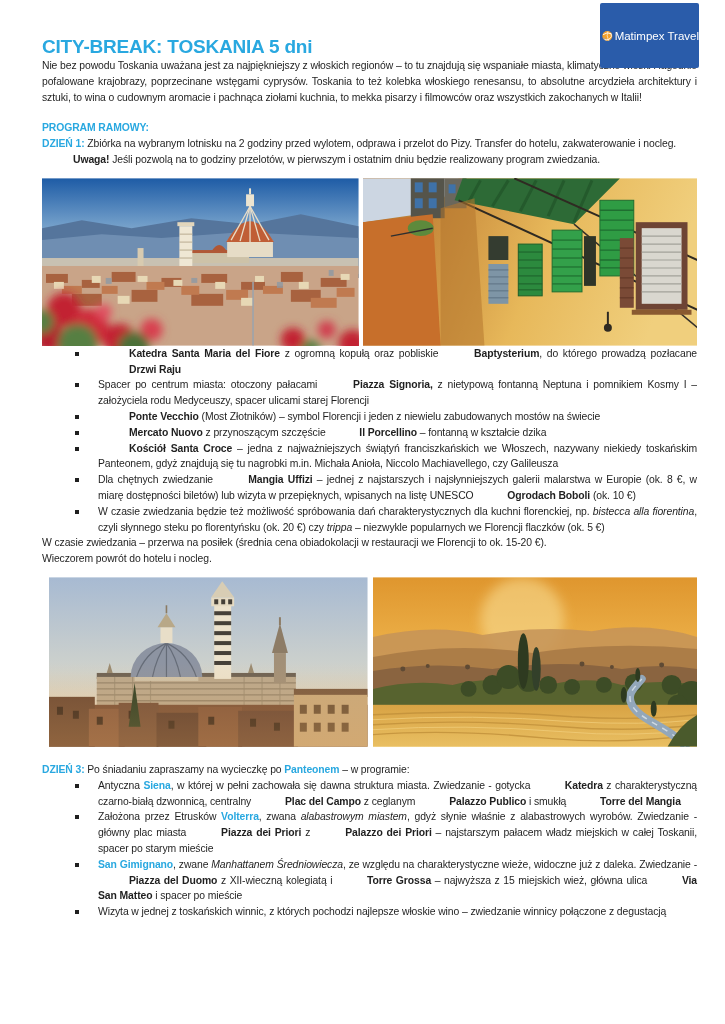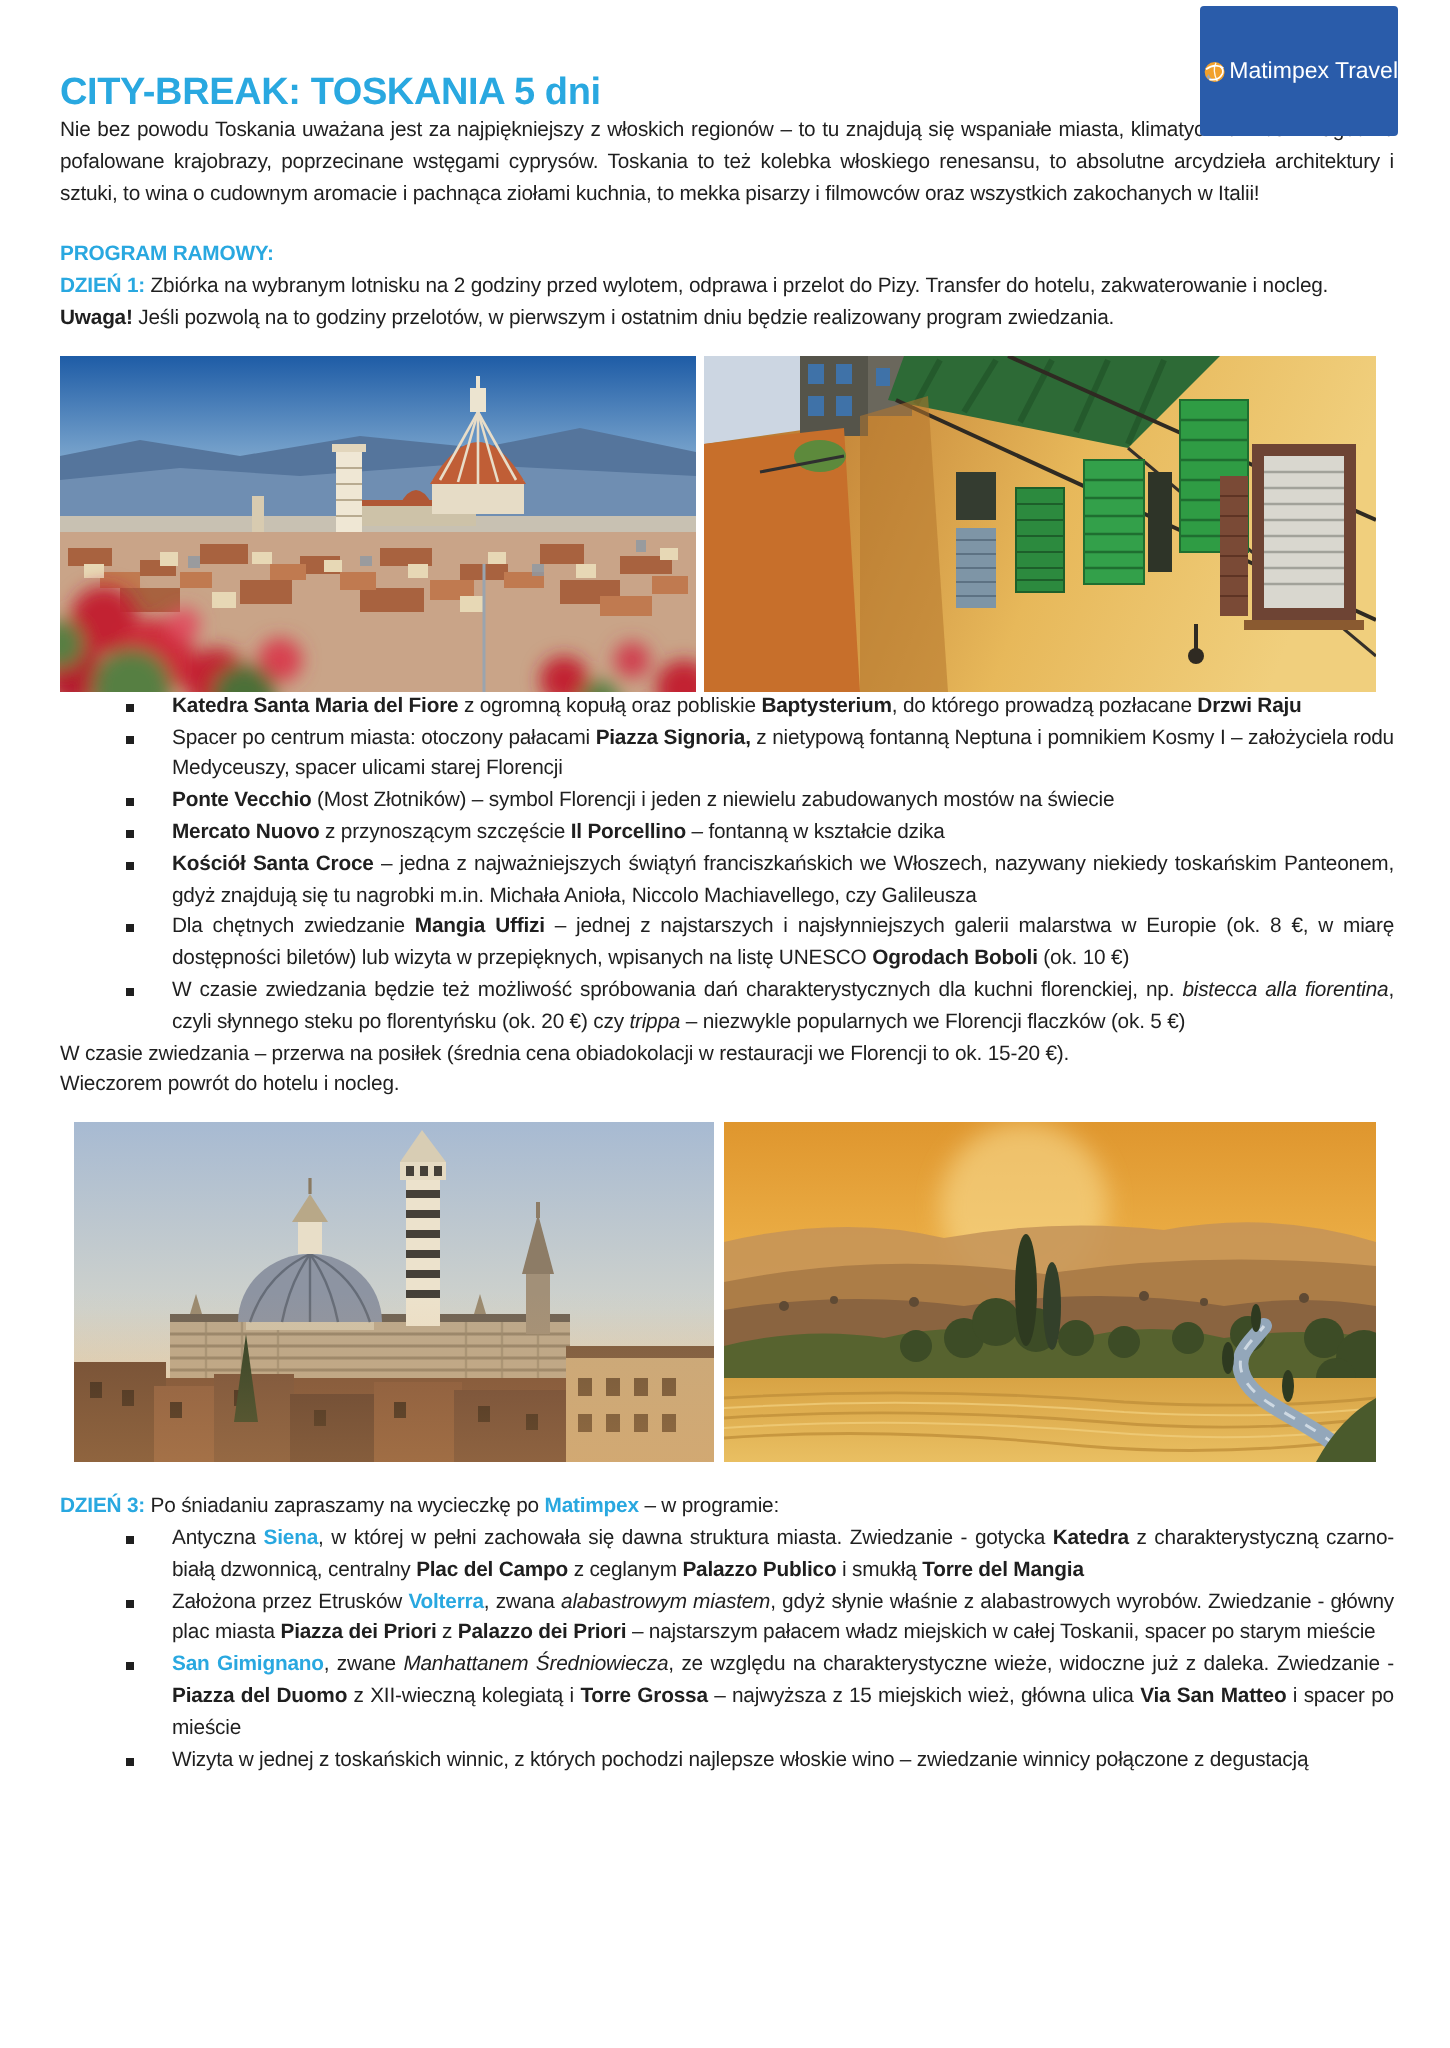"CITY-BREAK: TOSKANIA 5 dni" .page { padding: 36px 28px 0 30px -> 36px 28px 0 42px }
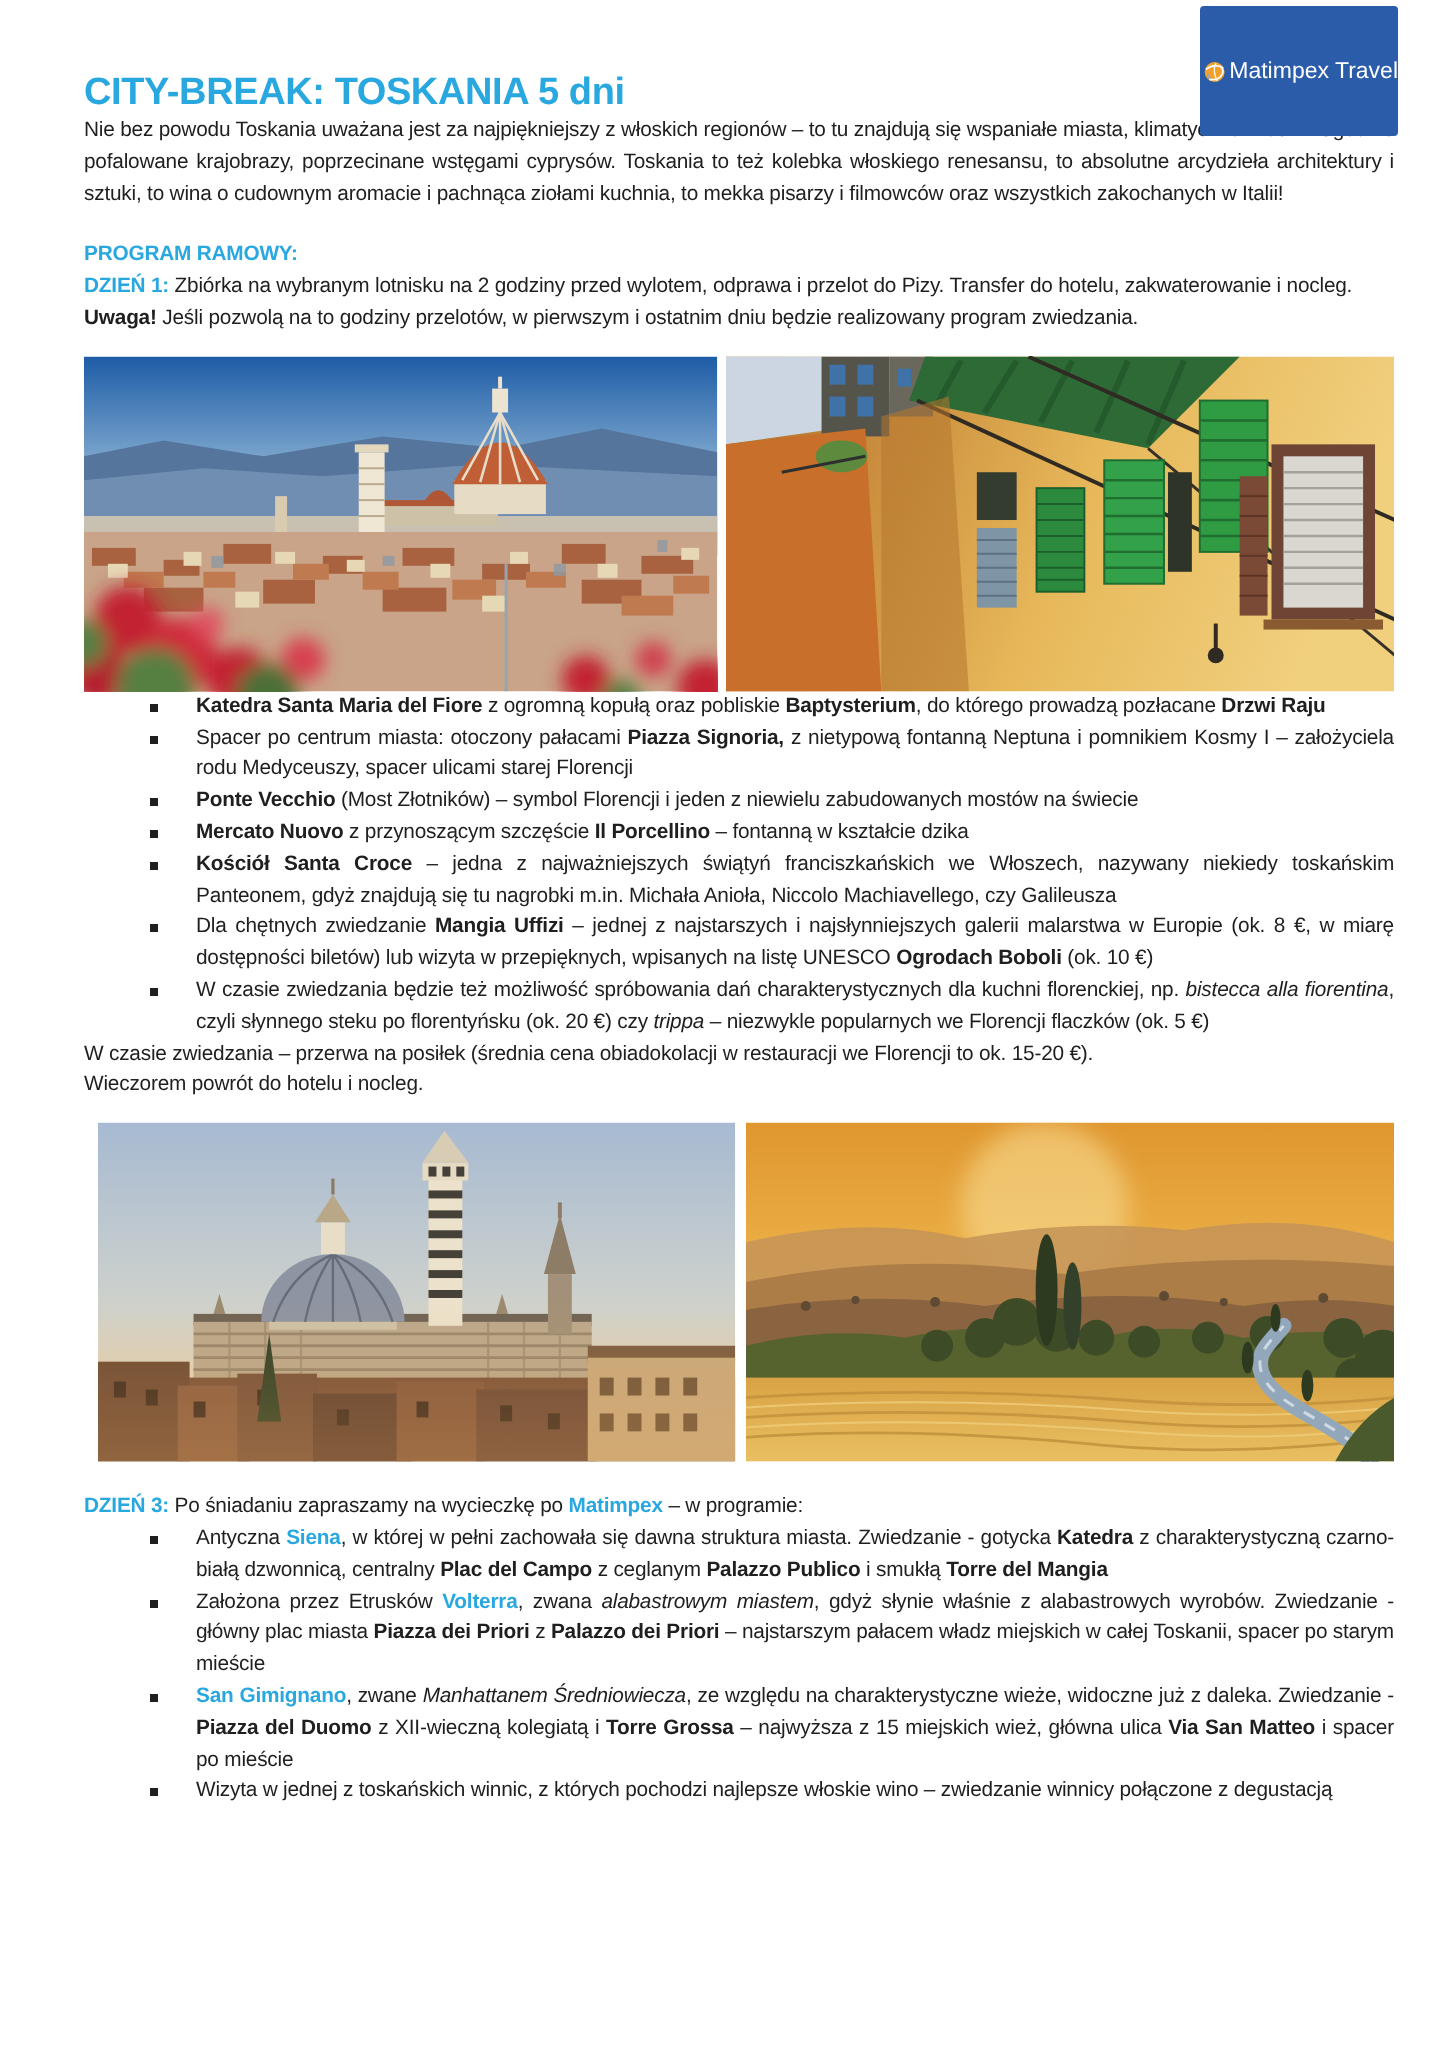"Uwaga!" .s-b { margin-left: none -> 31px }
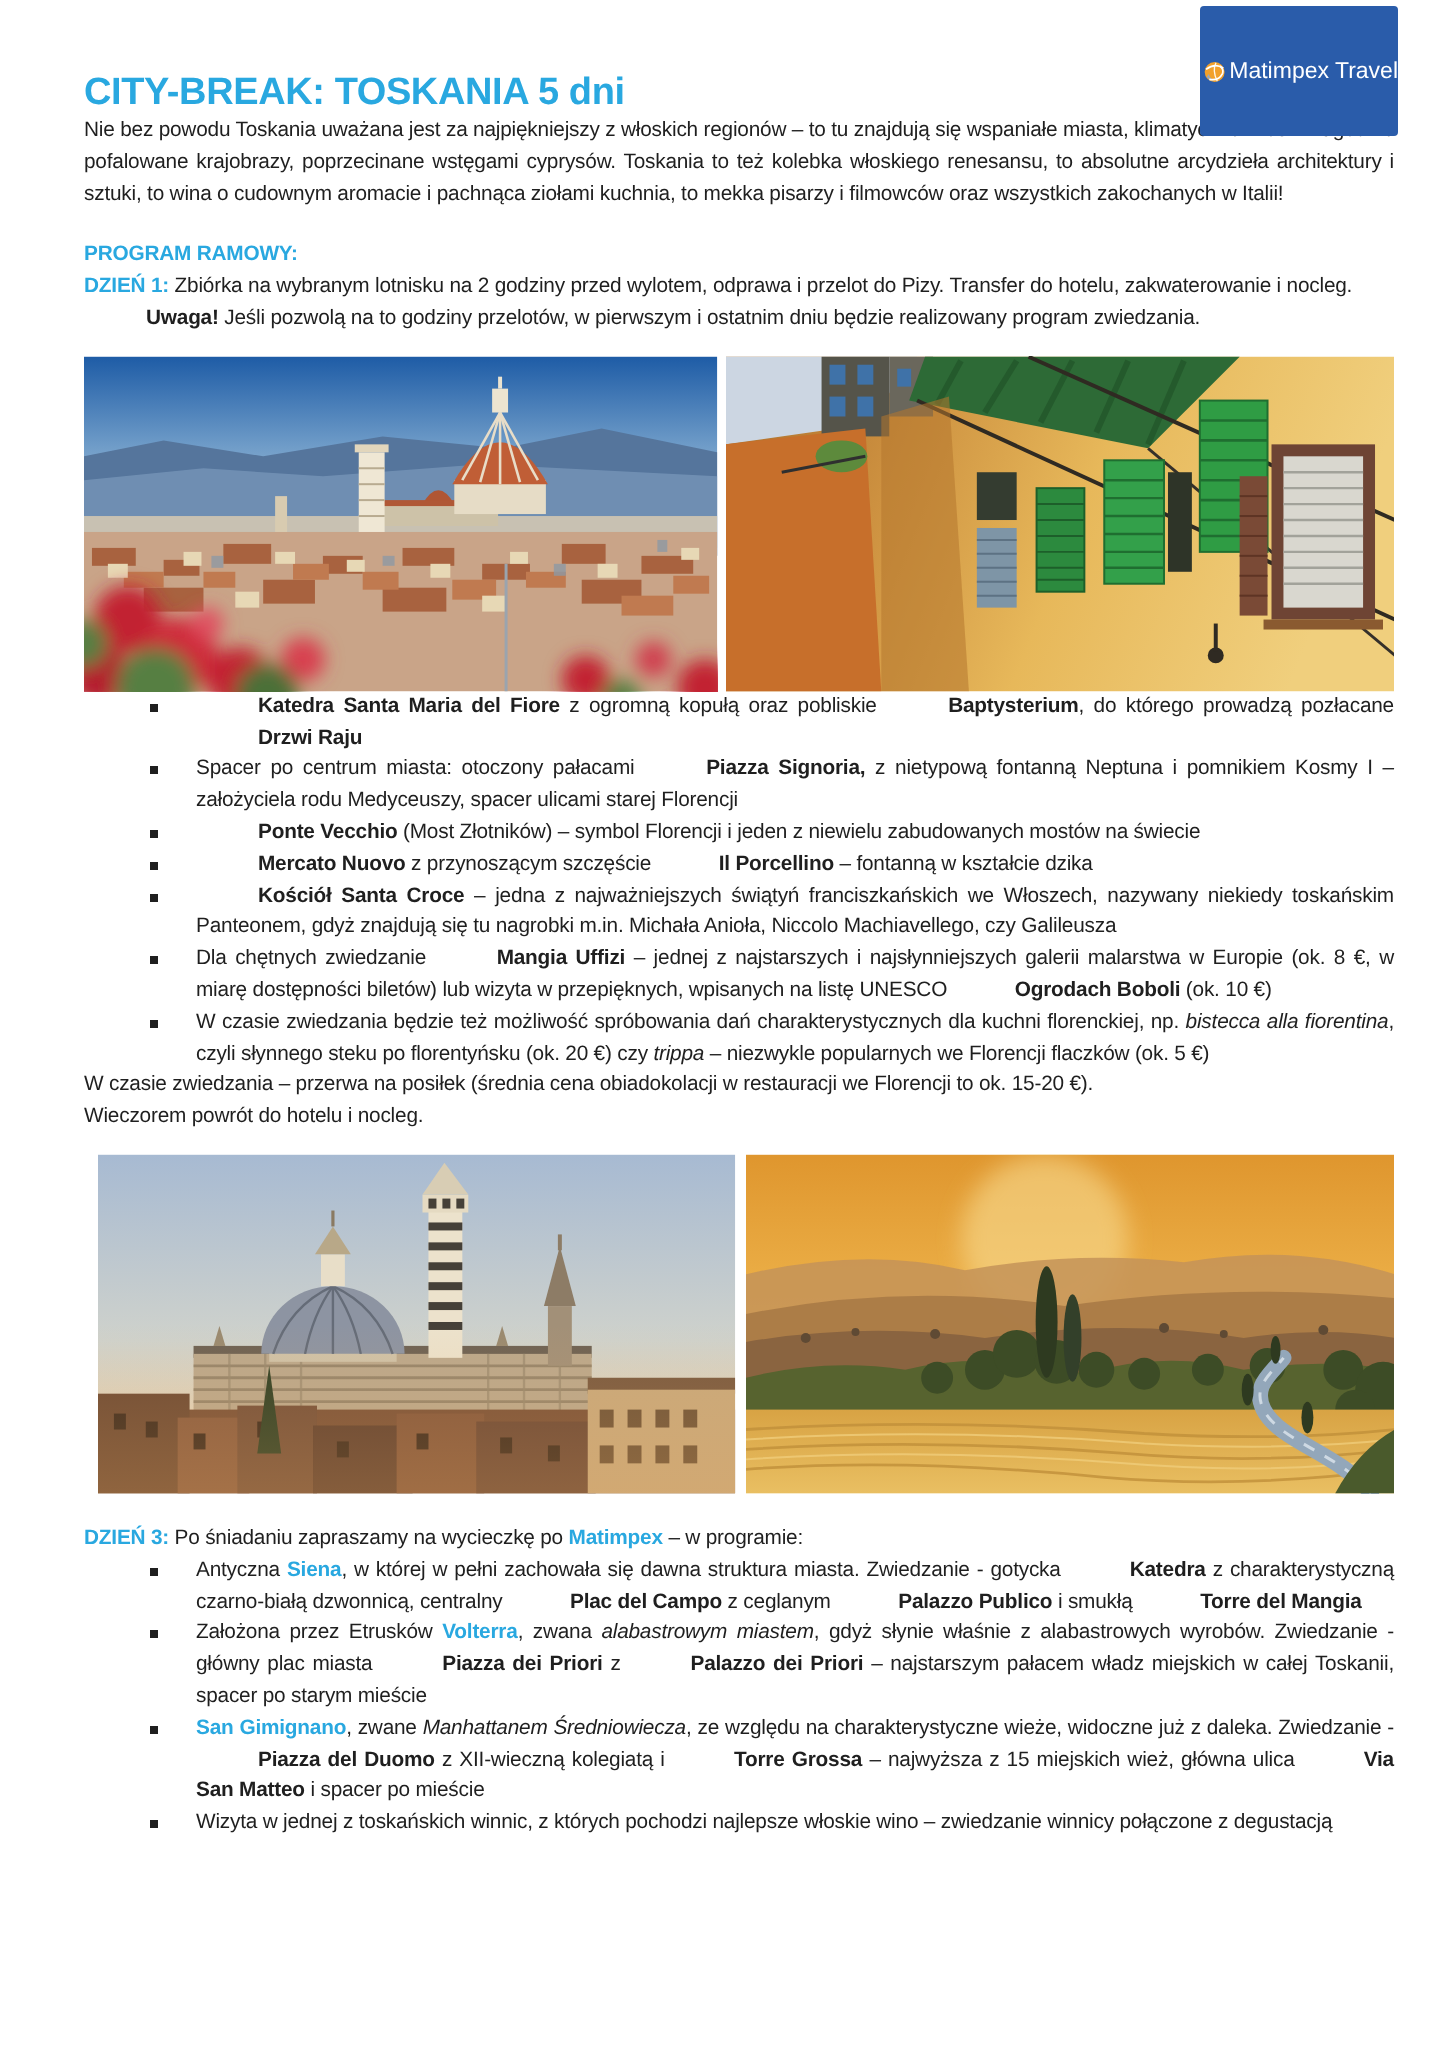"Matimpex" span.s-c { text: Matimpex -> Panteonem }
